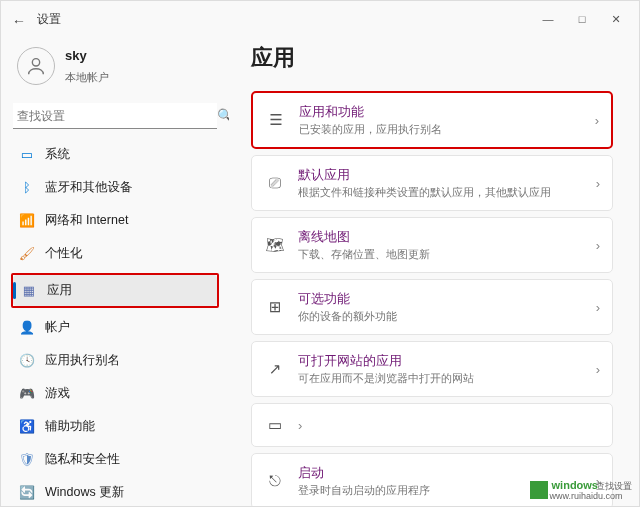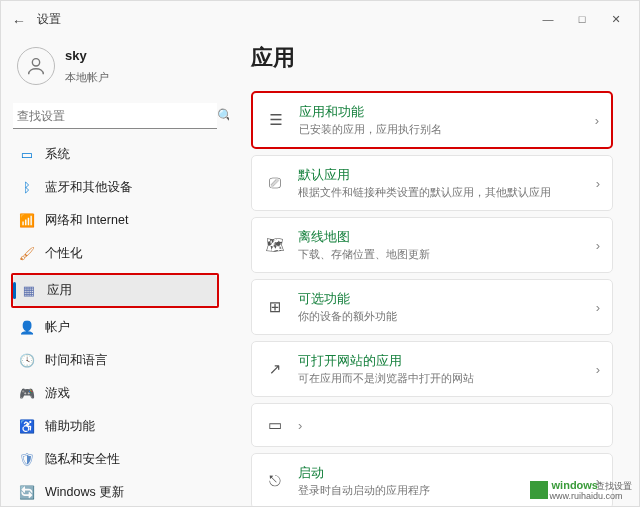"应用和功能" .card-title { color: #15803d -> #701a75 }
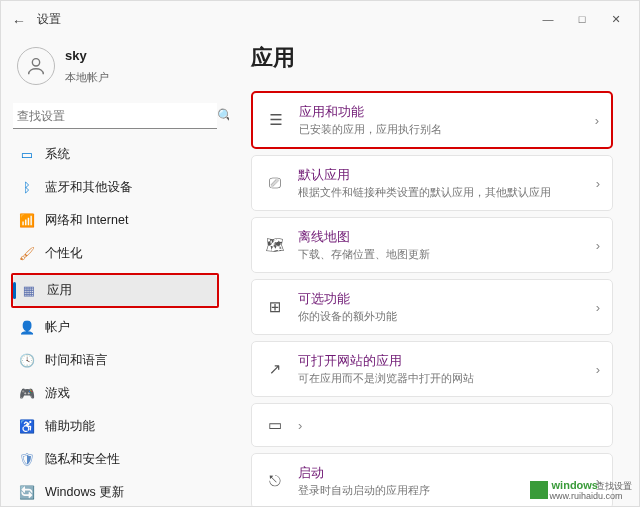"时间和语言" span { text: 时间和语言 -> 应用执行别名 }
